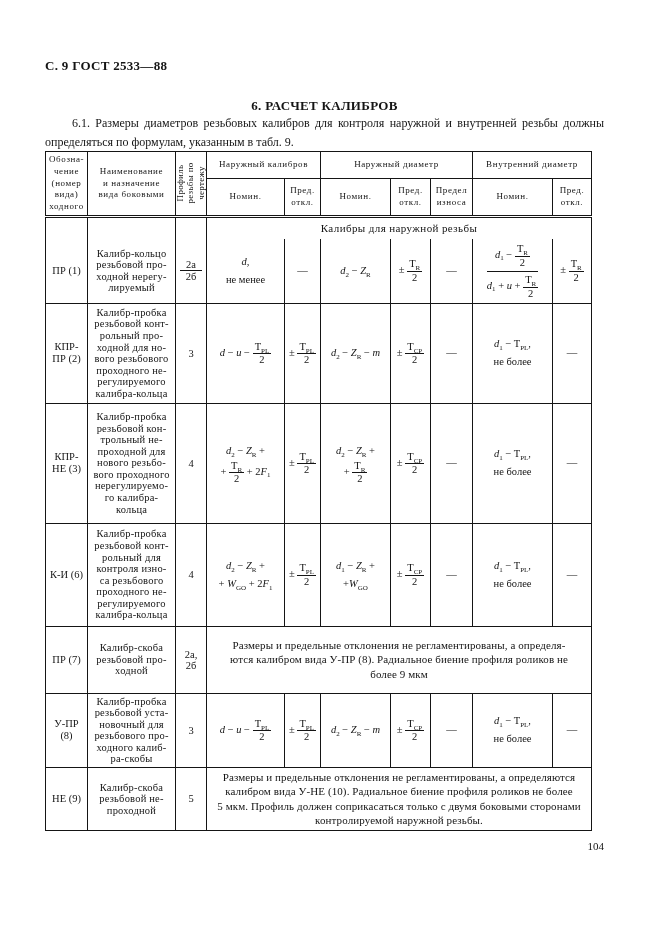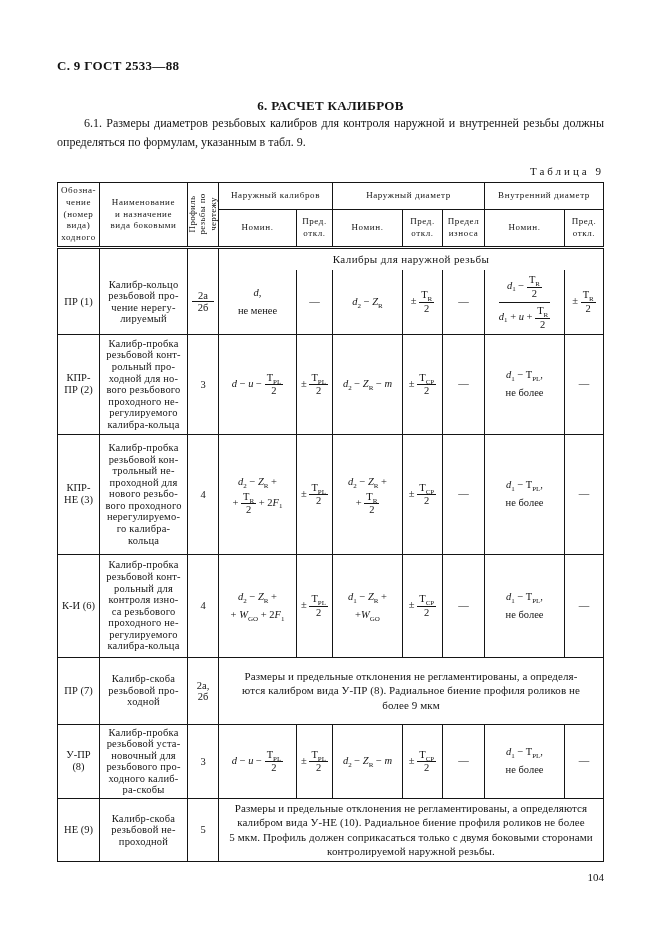"С. 9 ГОСТ 2533—88" .page { padding: 58px 57px 0 57px -> 58px 57px 0 45px }
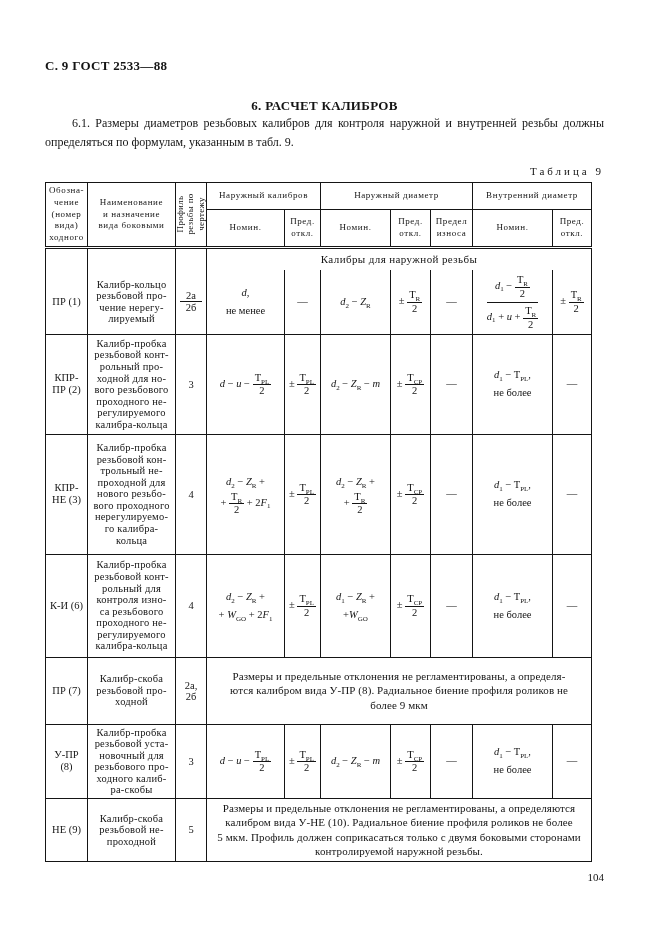"Таблица 9" div.table-label { html: <div>Таблица 9</div> -> none }
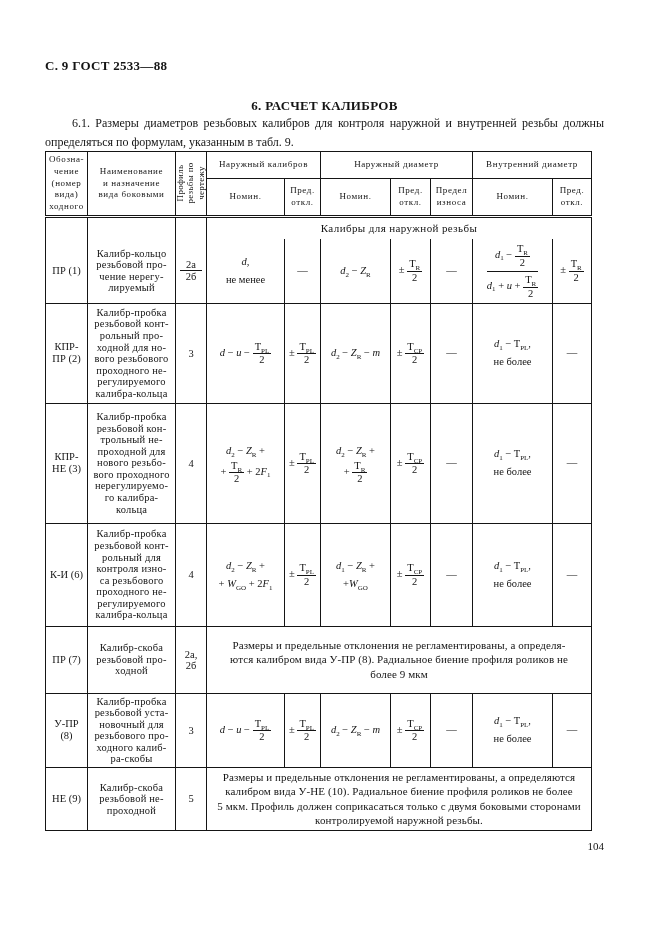"Калибр-кольцо" td.name { text: чение -> ходной }
